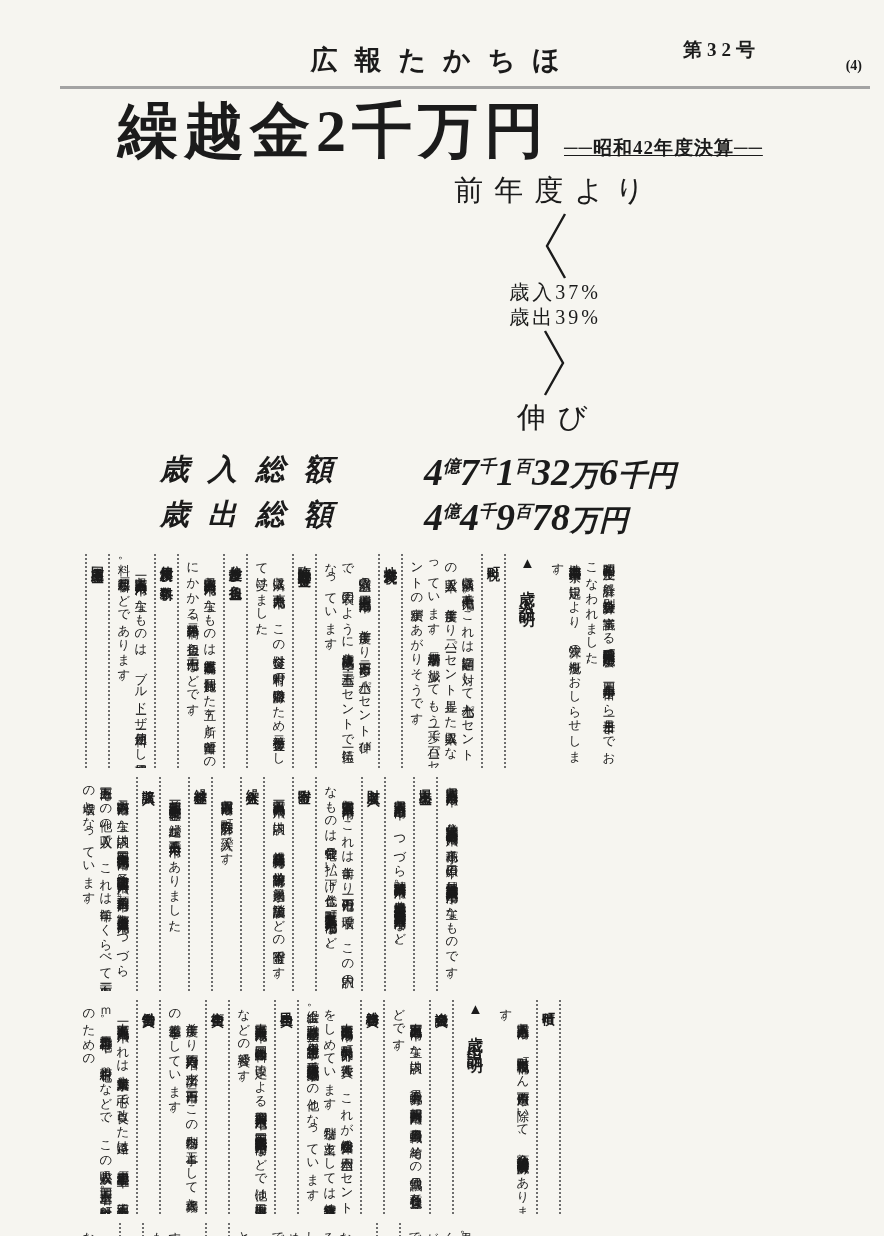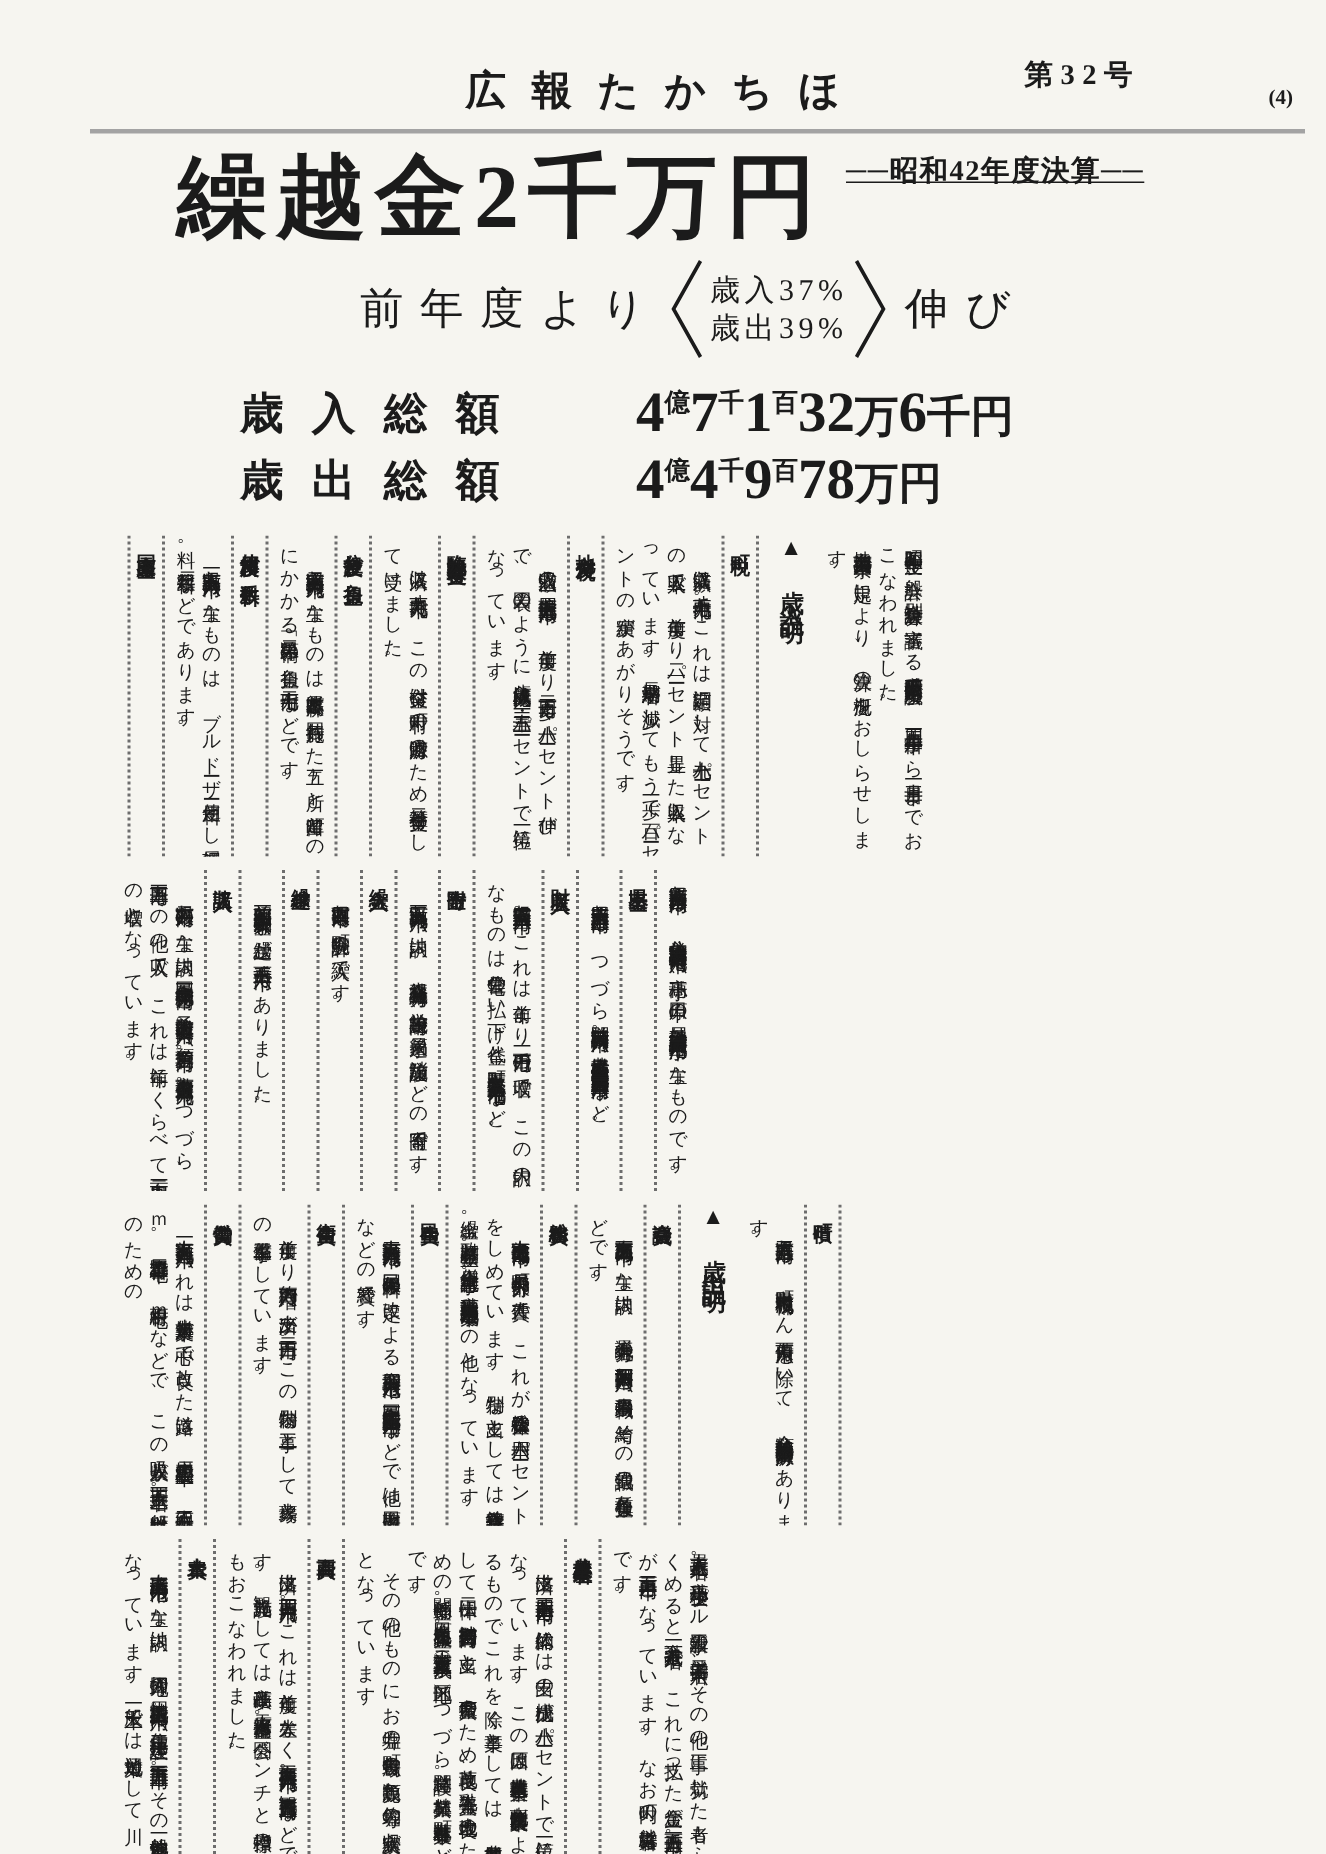"繰越金2千万円" .headline { align-items: flex-start -> flex-end }
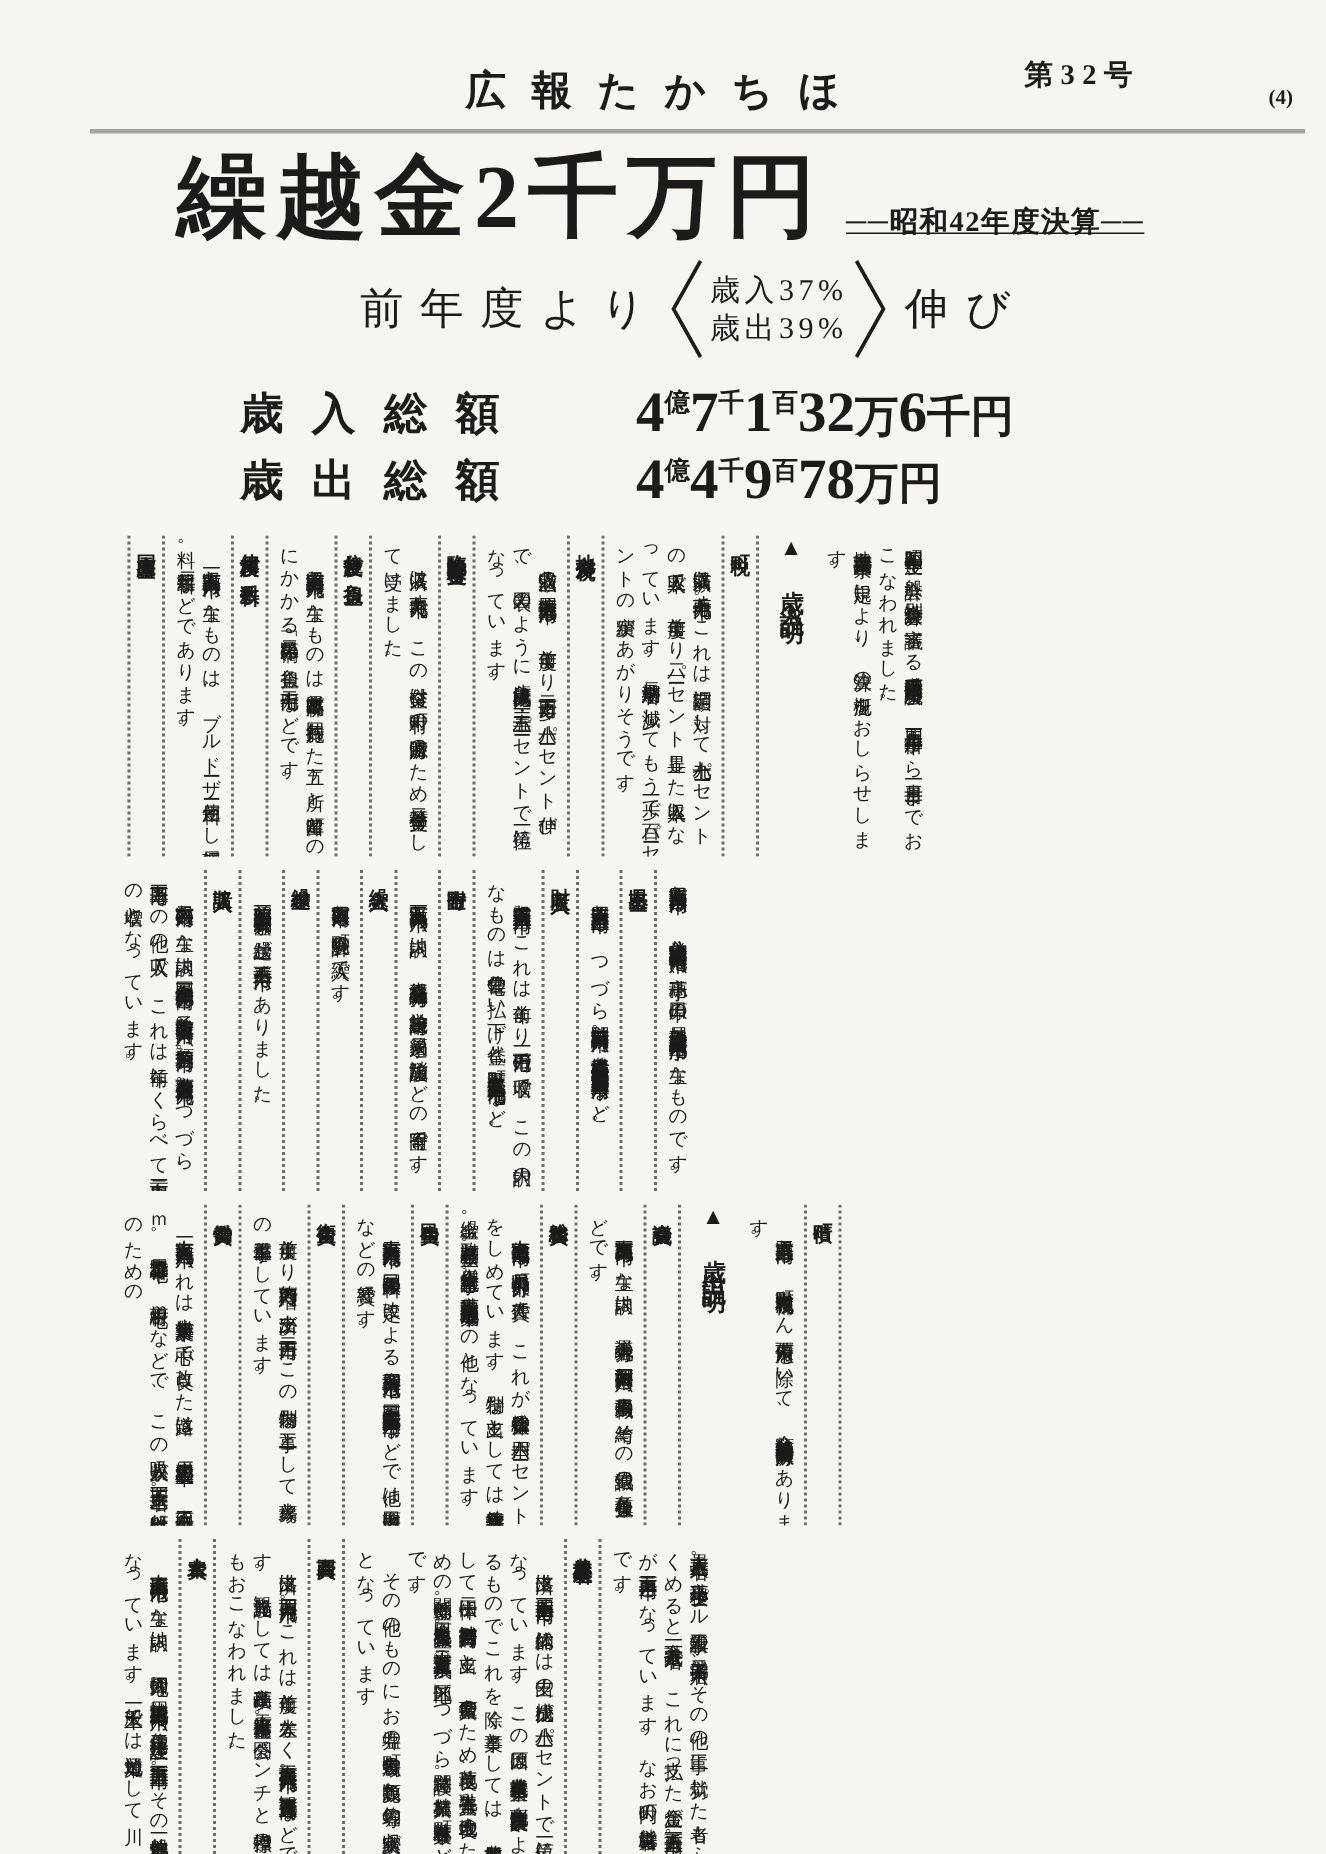"前年度より" .growth { flex-direction: none -> column }
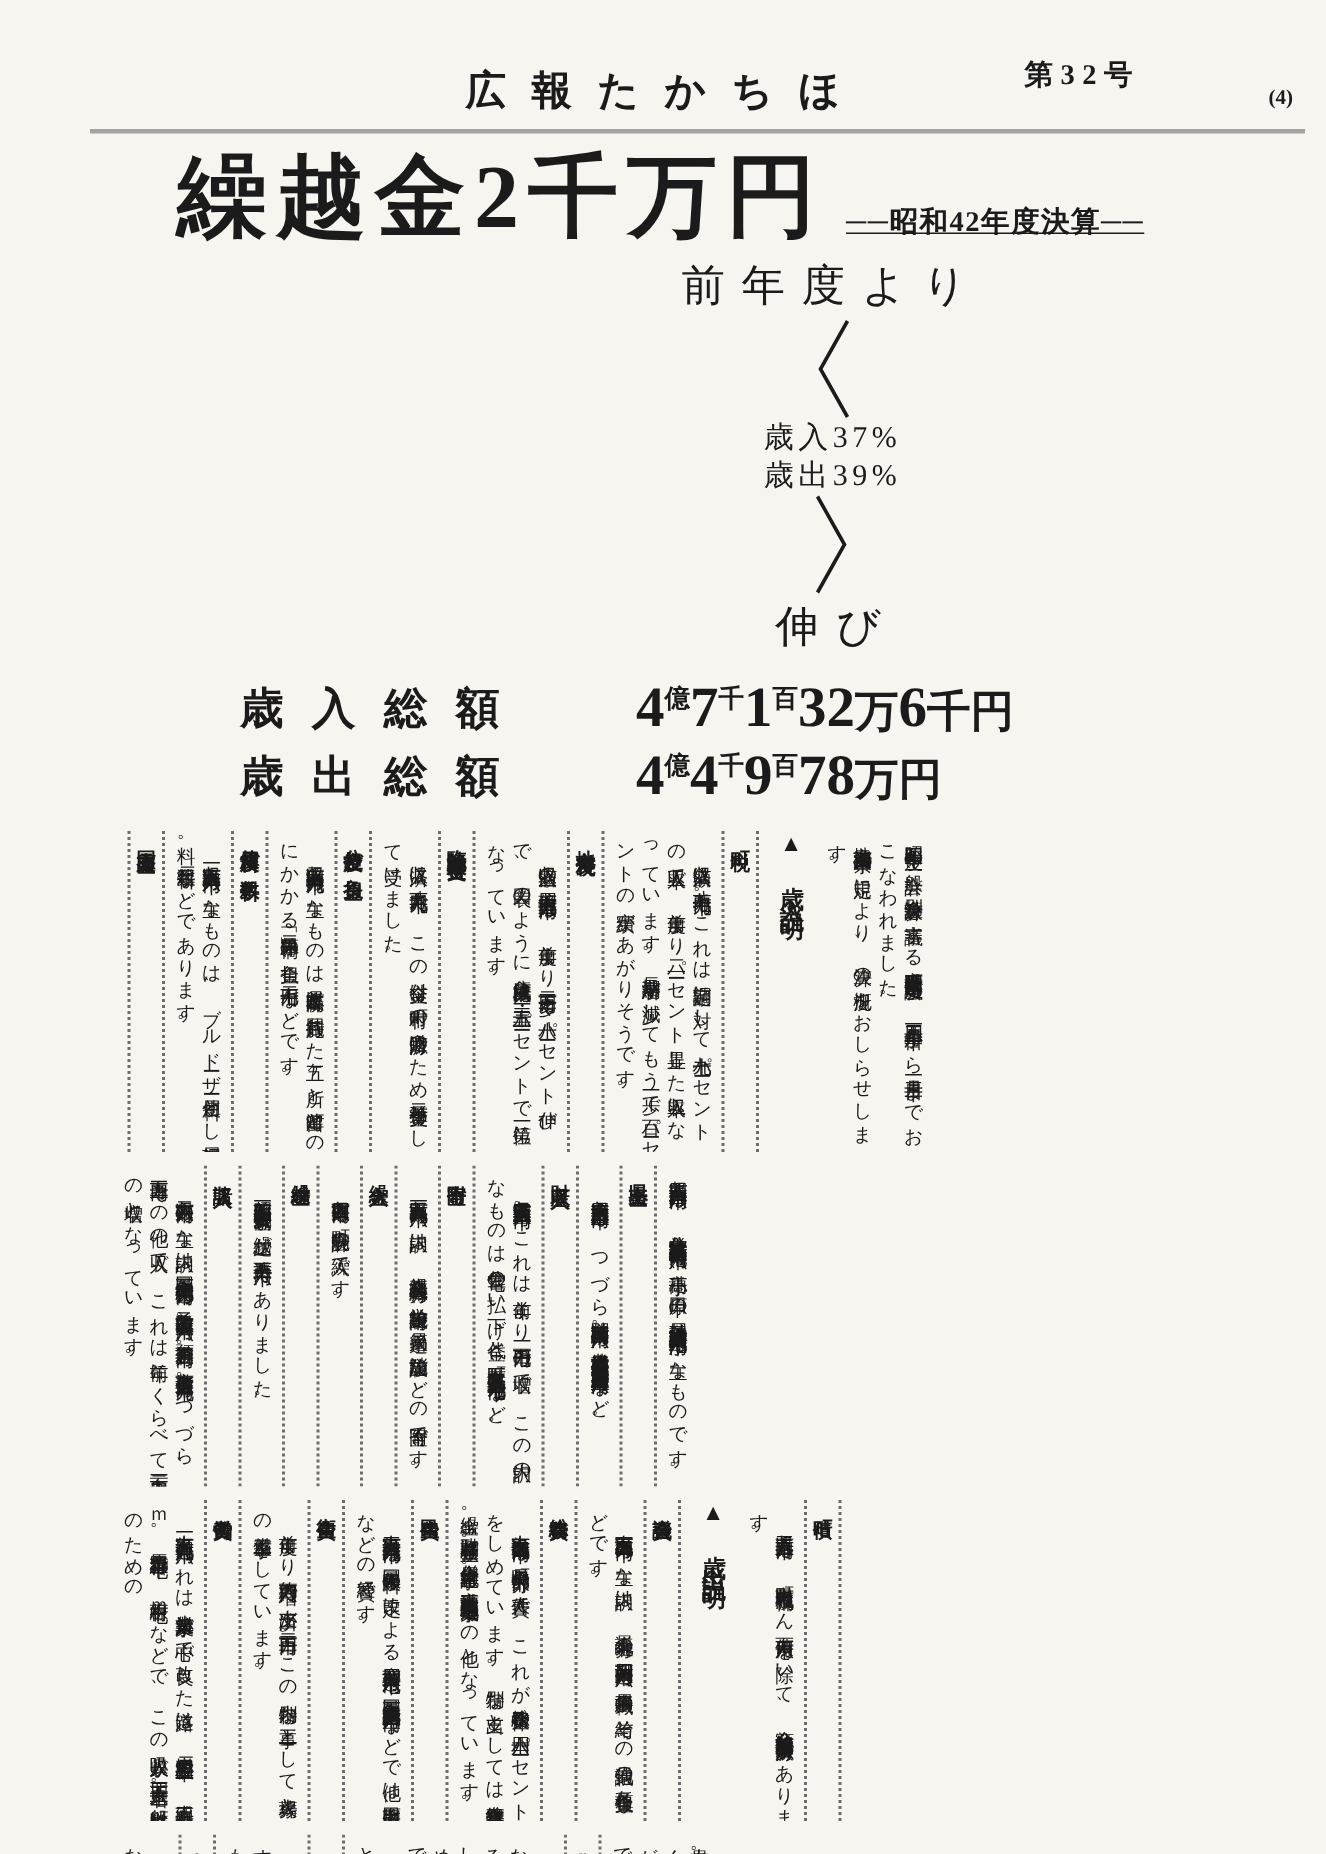"歳入総額" .t-row { align-items: center -> flex-start; font-style: none -> italic }
